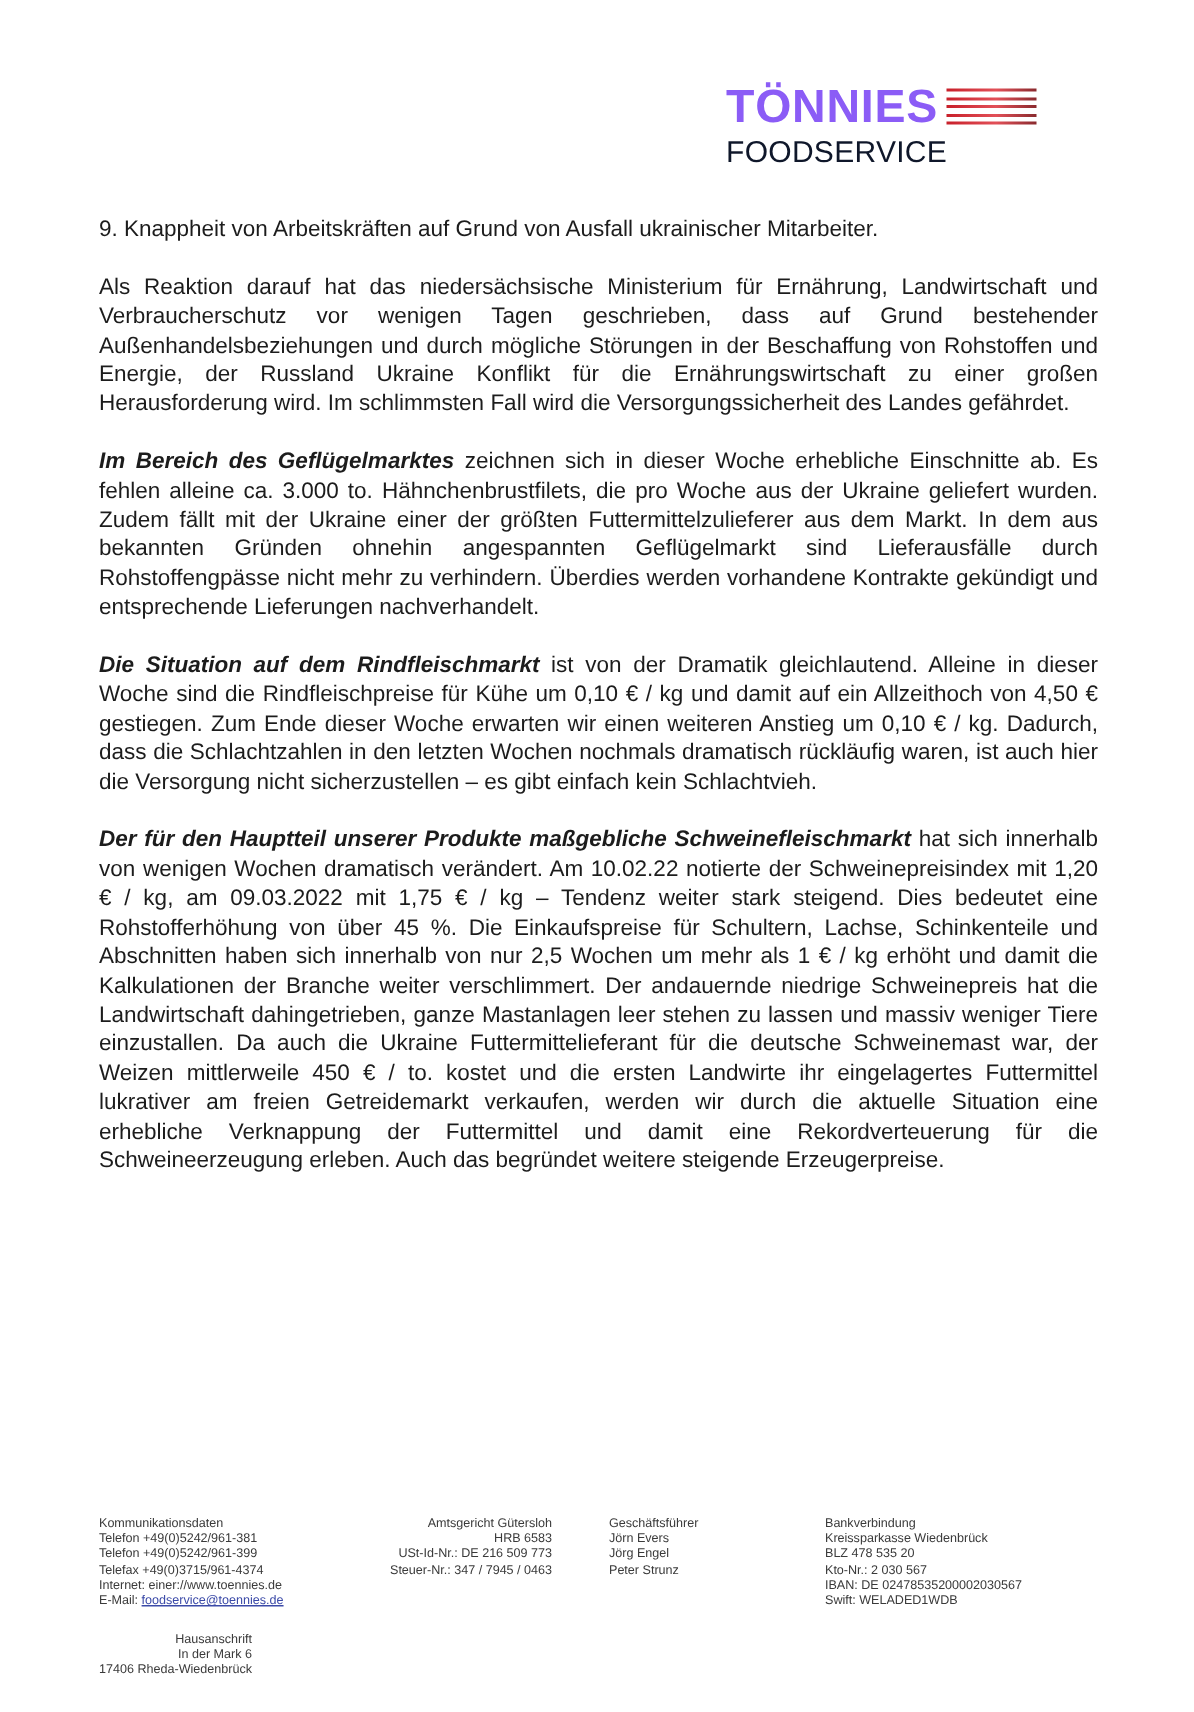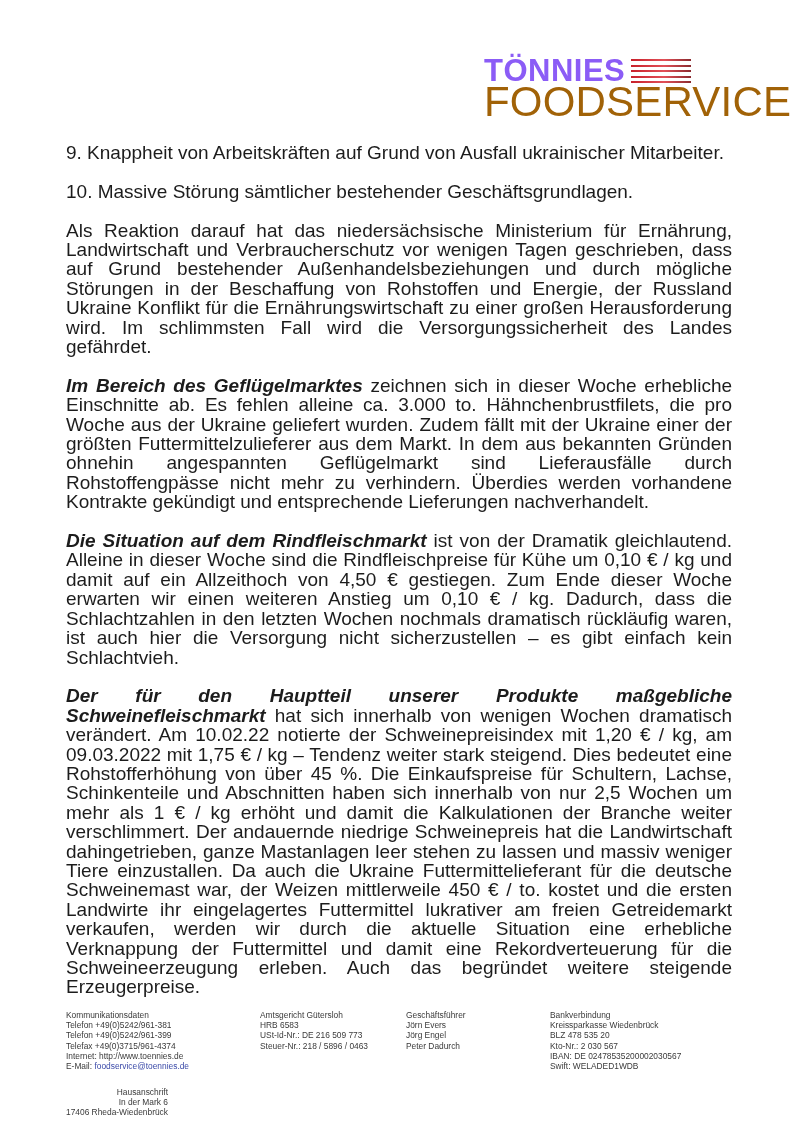"FOODSERVICE" .logo-line2 { color: #a16207 -> #0f172a; font-size: 42px -> 20px }
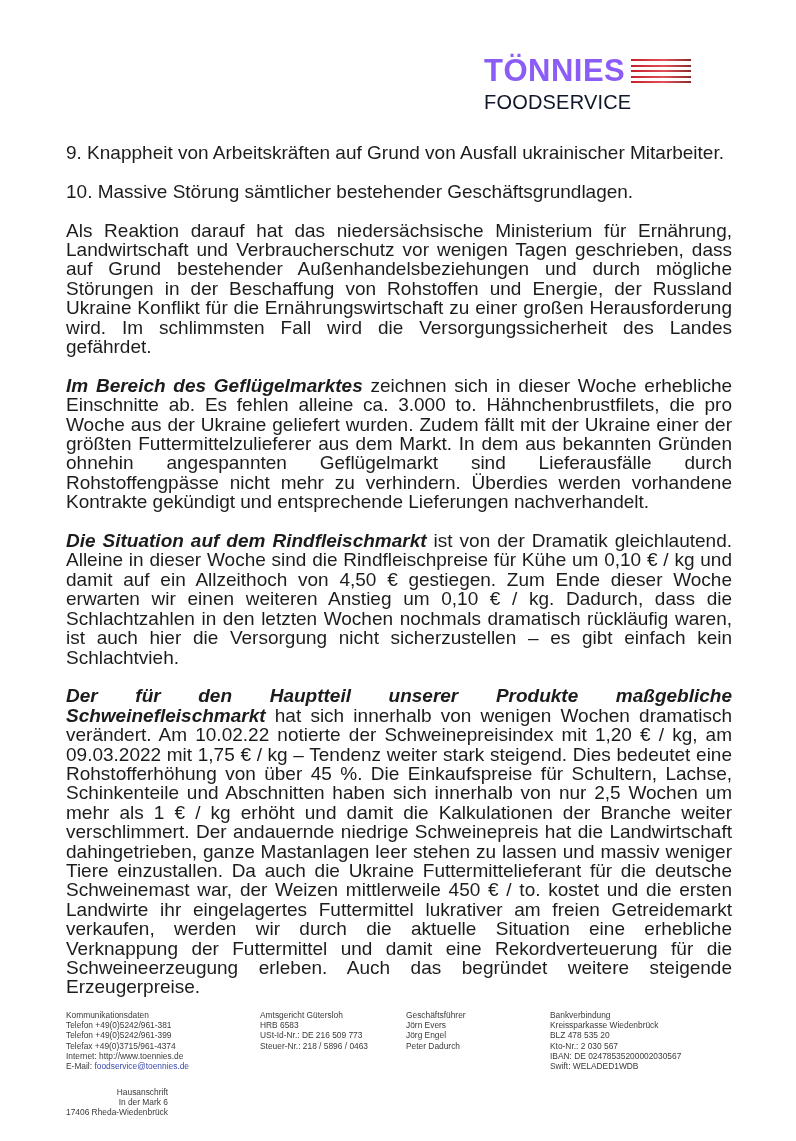"9. Knappheit von Arbeitskräften auf" .content { font-size: 19px -> 15px }
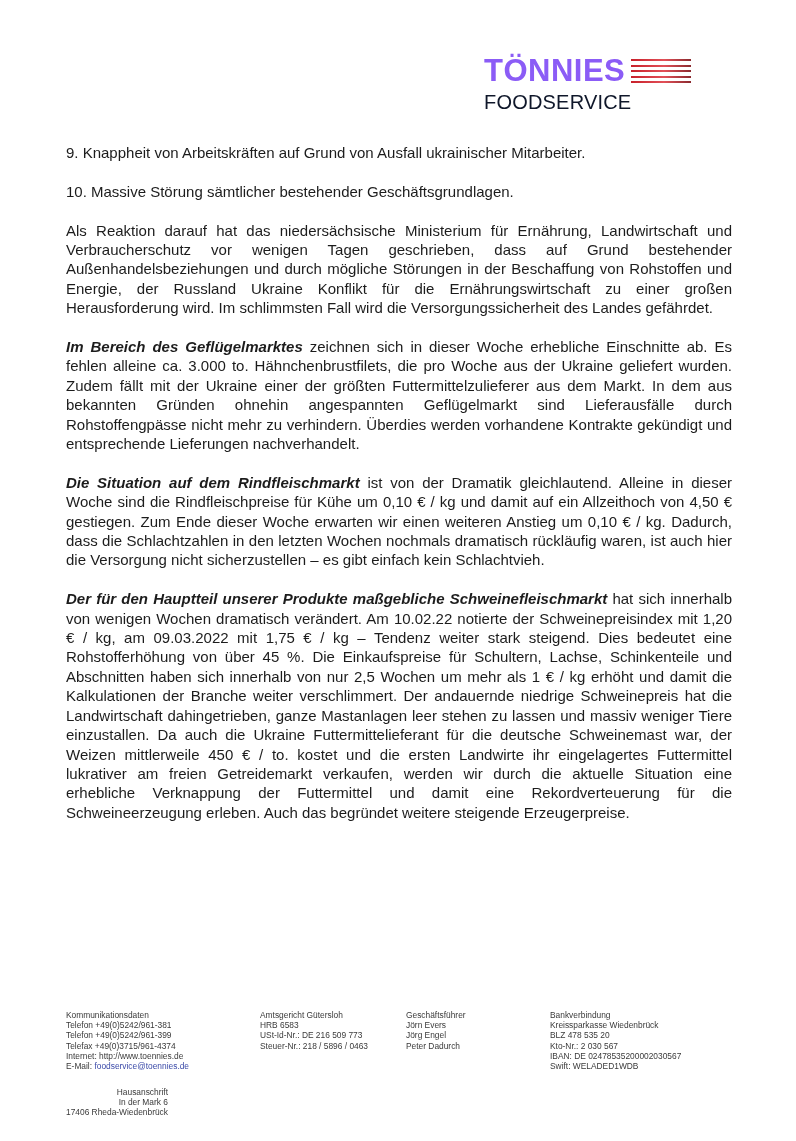"10. Massive Störung sämtlicher" p.list-item { html: <p>10. Massive Störung sämtlicher bestehender Geschäftsgrundlagen.</p> -> none }
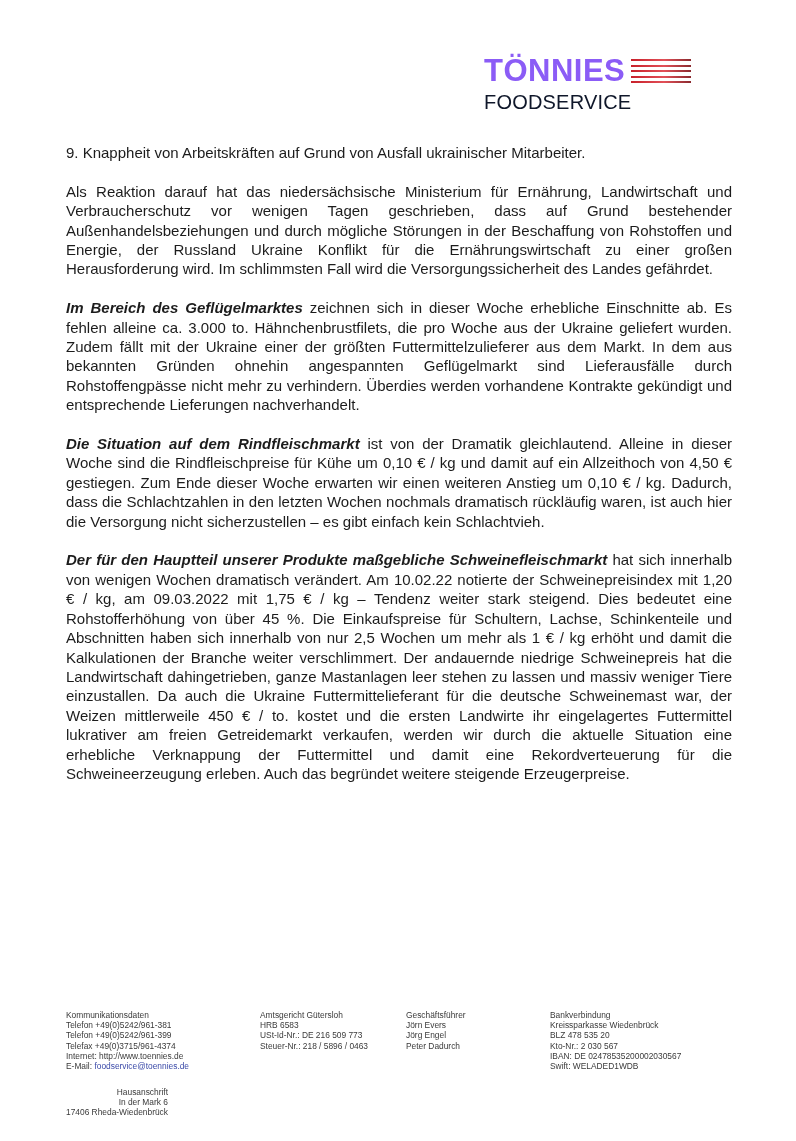"Amtsgericht Gütersloh" .col-court { text-align: none -> right }
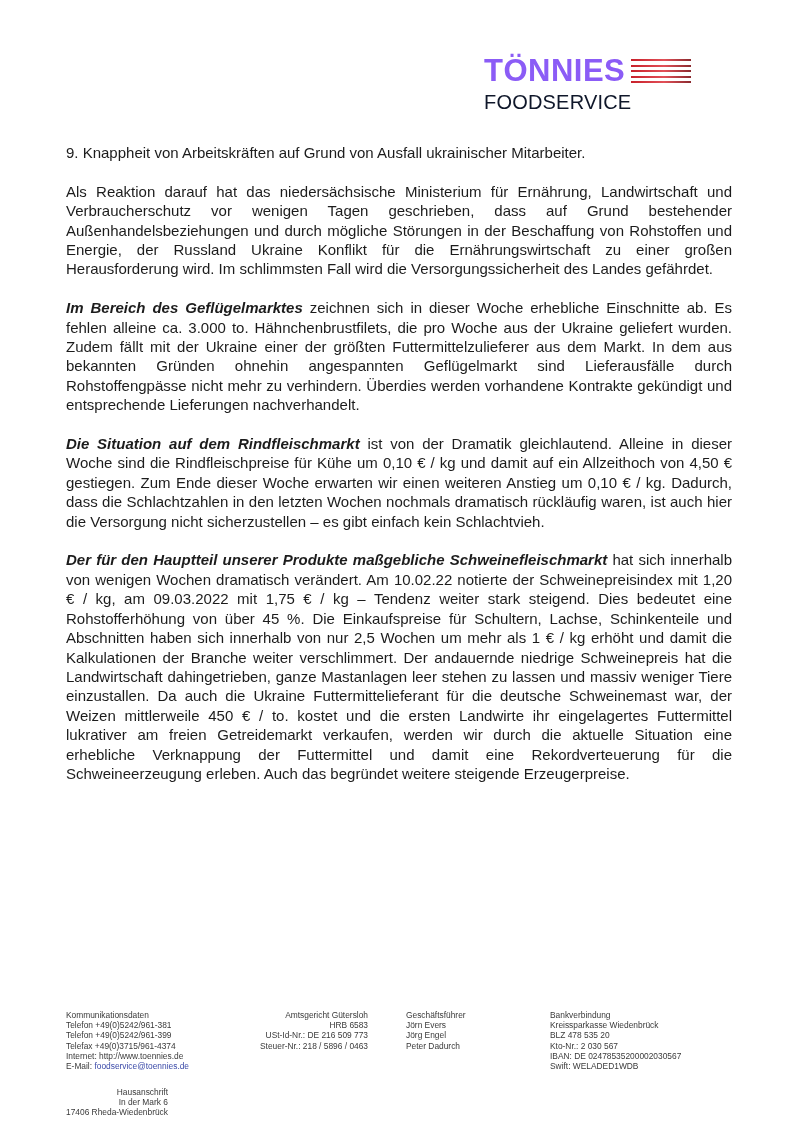"Steuer-Nr.: 218 / 5896 /" div { text: 218 / 5896 -> 347 / 7945 }
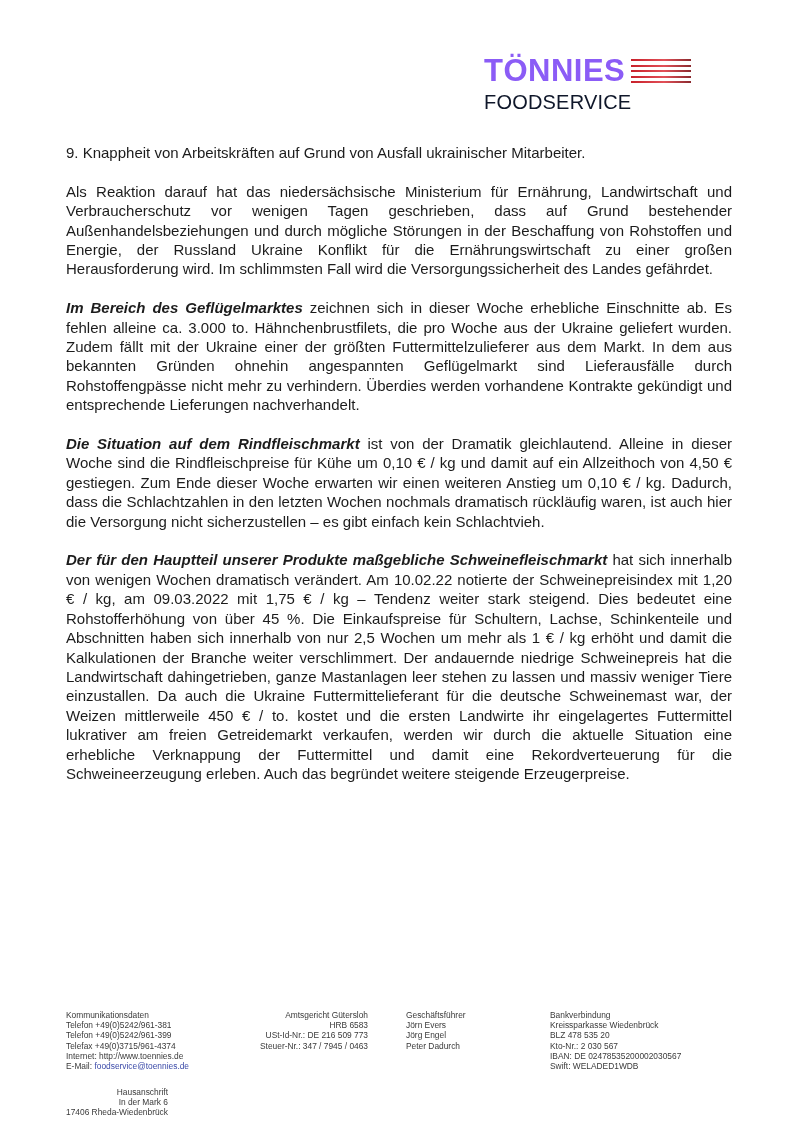"Peter Dadurch" div { text: Dadurch -> Strunz }
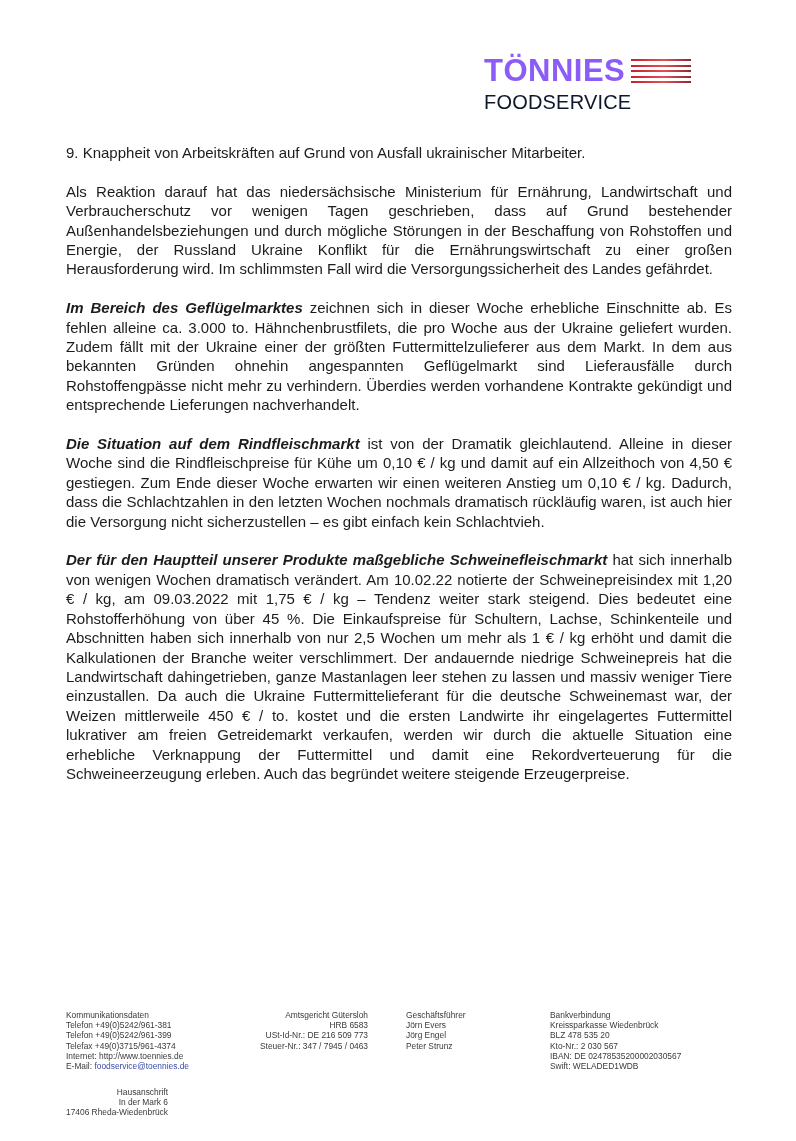"Internet: http://www.toennies.de" div { text: http://www.toennies.de -> einer://www.toennies.de }
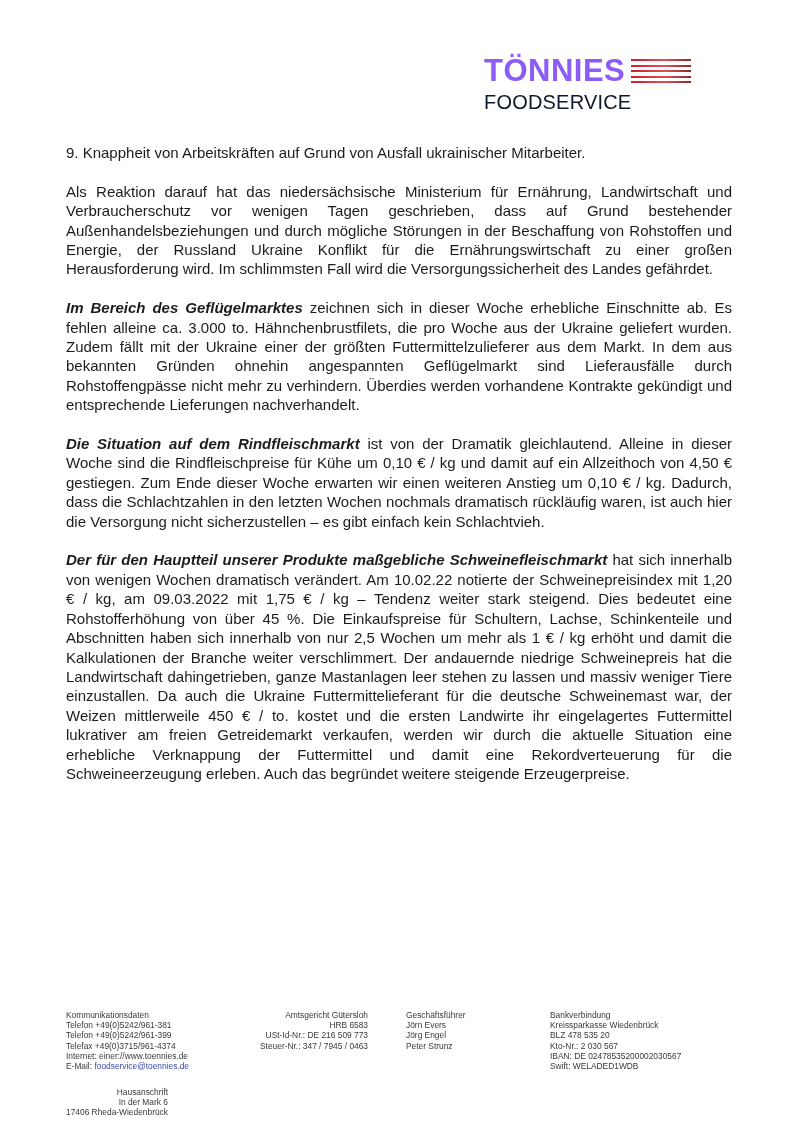"foodservice@toennies.de" .footer a { text-decoration: none -> underline }
